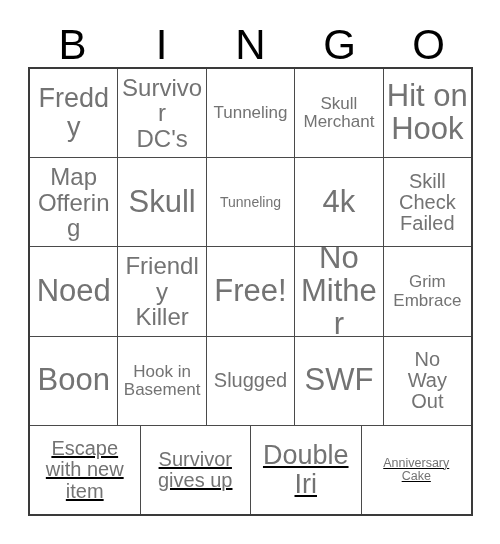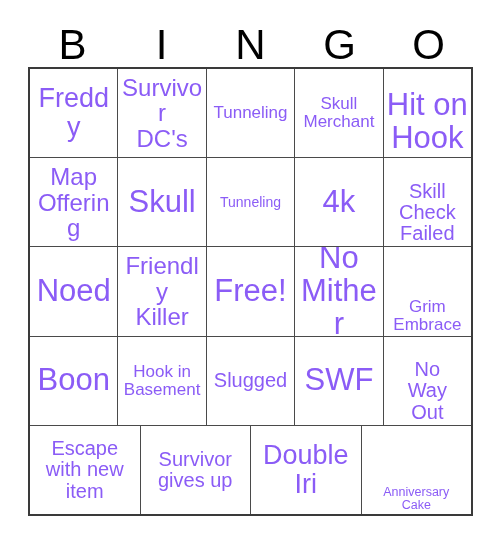"Freddy" .cell-text { color: #8b5cf6 -> #737373 }
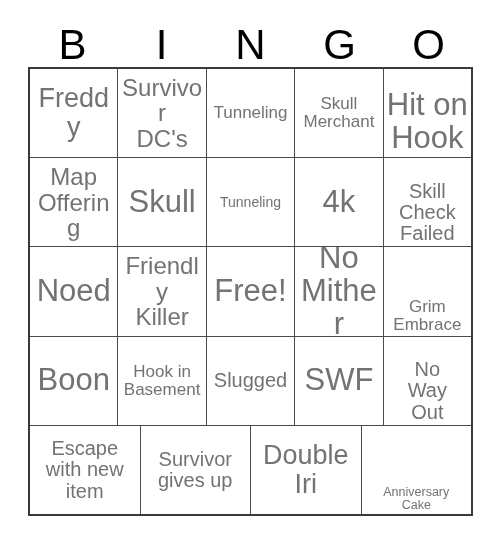"Hit on" .bingo-cell:last-child { align-items: flex-end -> none }
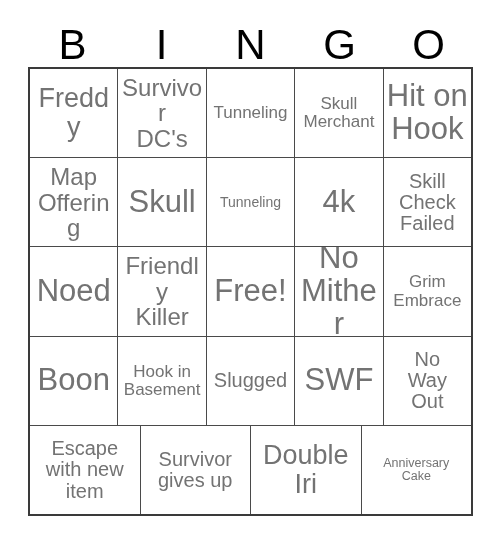"Escape" .bingo-row:last-child { text-decoration: none -> underline }
